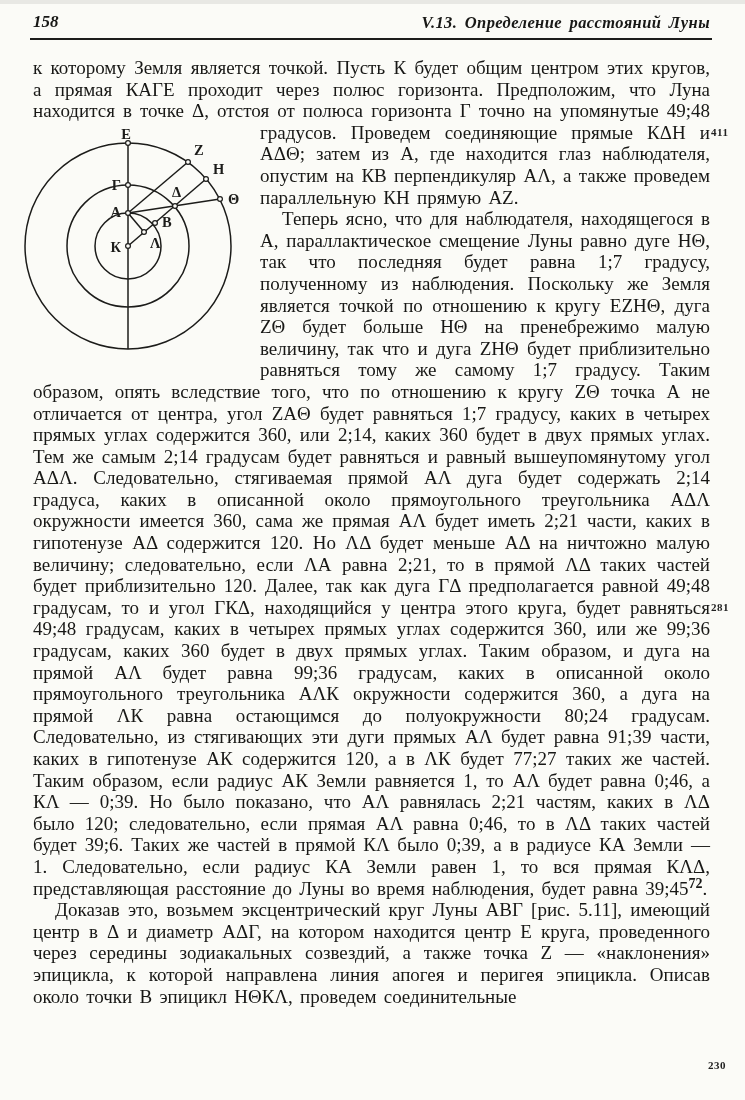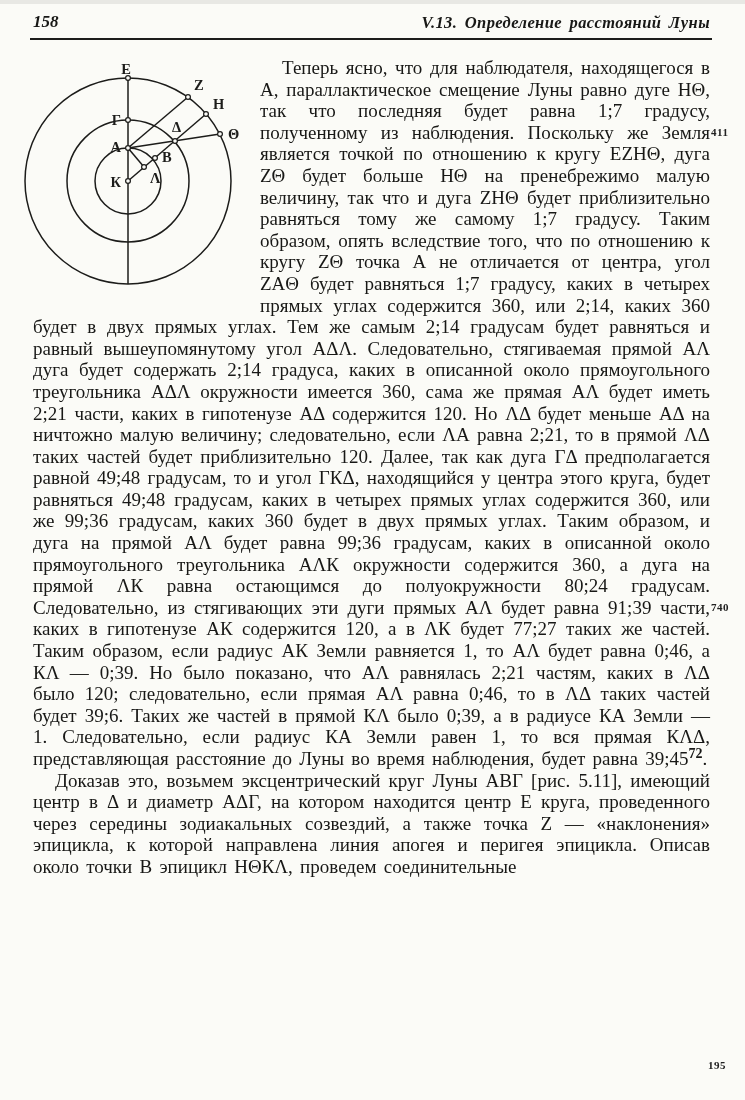"к которому Земля является точкой." span { html: none -> <span>к которому Земля является точкой. Пусть К будет общим центром этих кругов, а прямая КАГЕ проходит через полюс горизонта. Предположим, что Луна находится в точке Δ, отстоя от полюса горизонта Г точно на</span> }
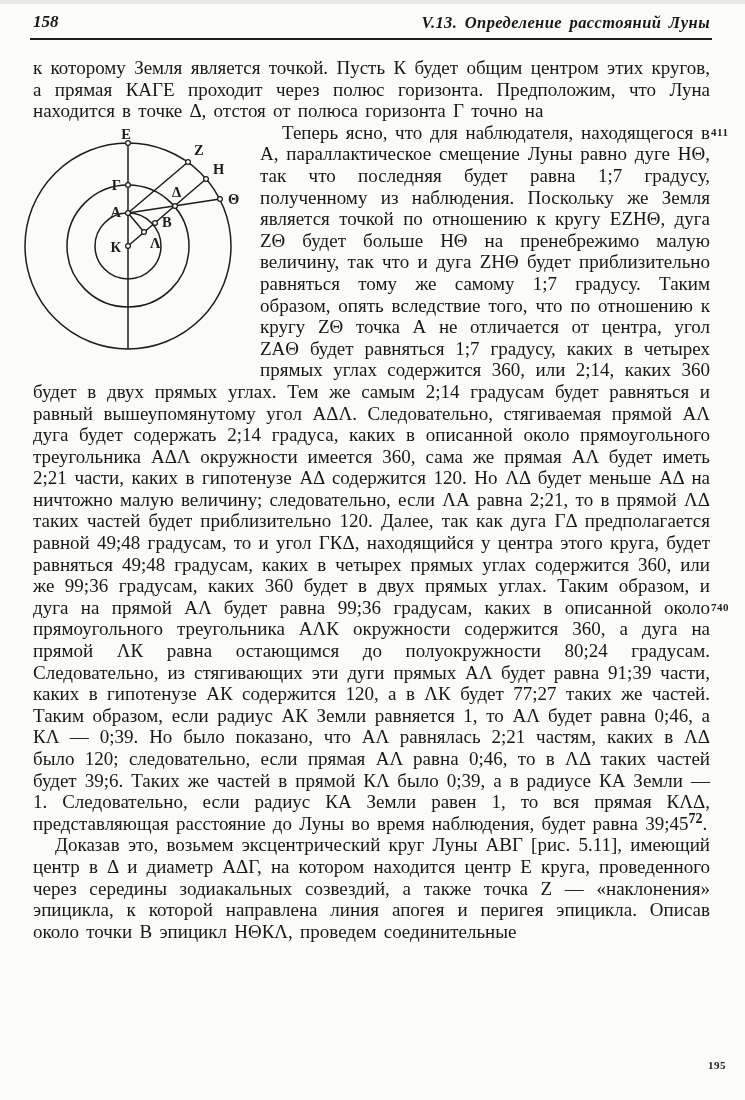"упомянутые 49;48 градусов. Проведем" span { html: none -> <span>упомянутые 49;48 градусов. Проведем соединяющие прямые КΔН и АΔΘ; затем из А, где находится глаз наблюдателя, опустим на КВ перпендикуляр АΛ, а также проведем параллельную КН прямую AZ.</span> }
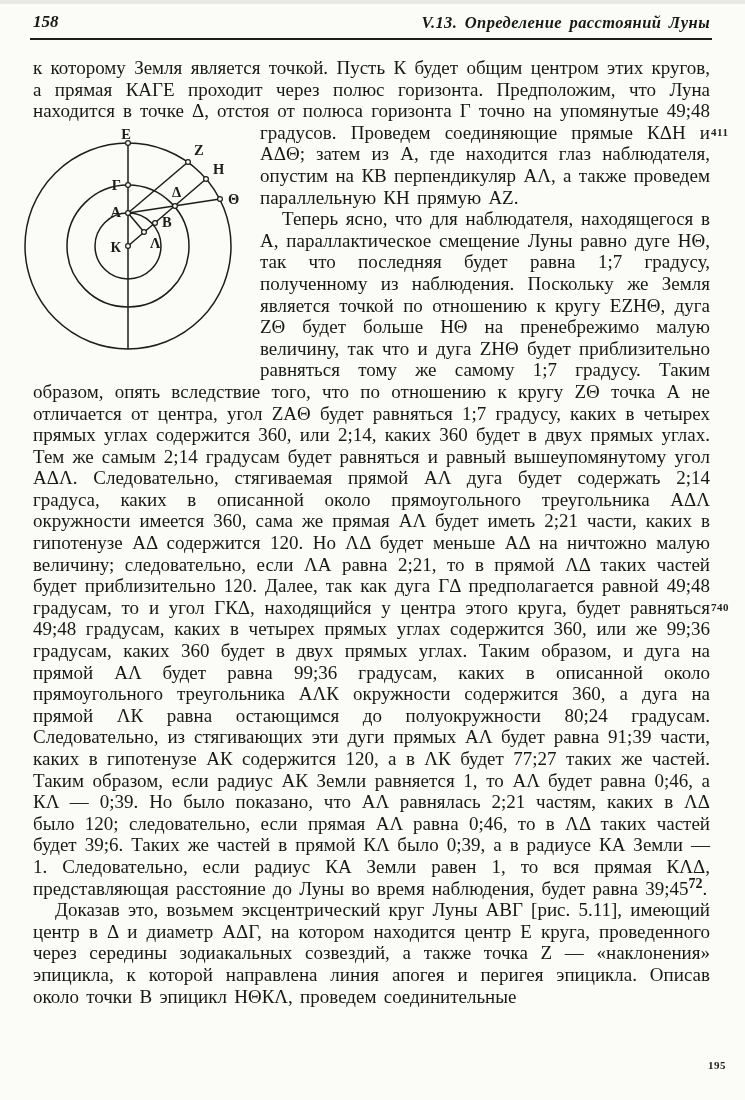"740" span.marginref { text: 740 -> 281 }
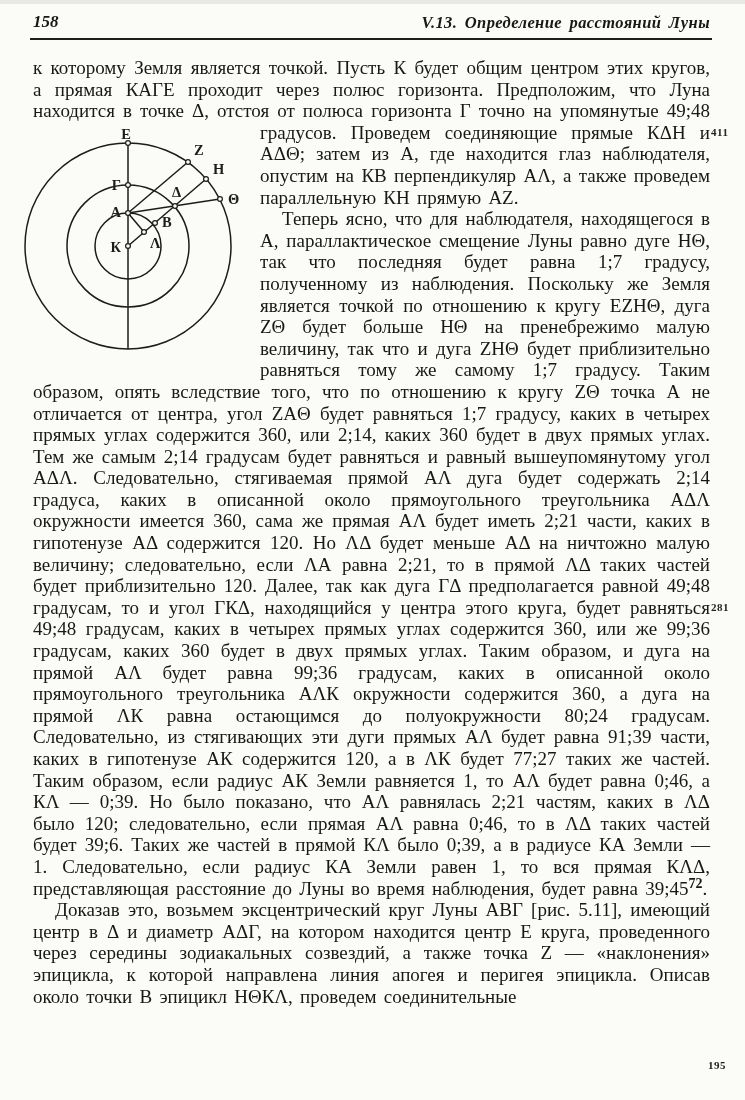"195" span.marginref { text: 195 -> 230 }
